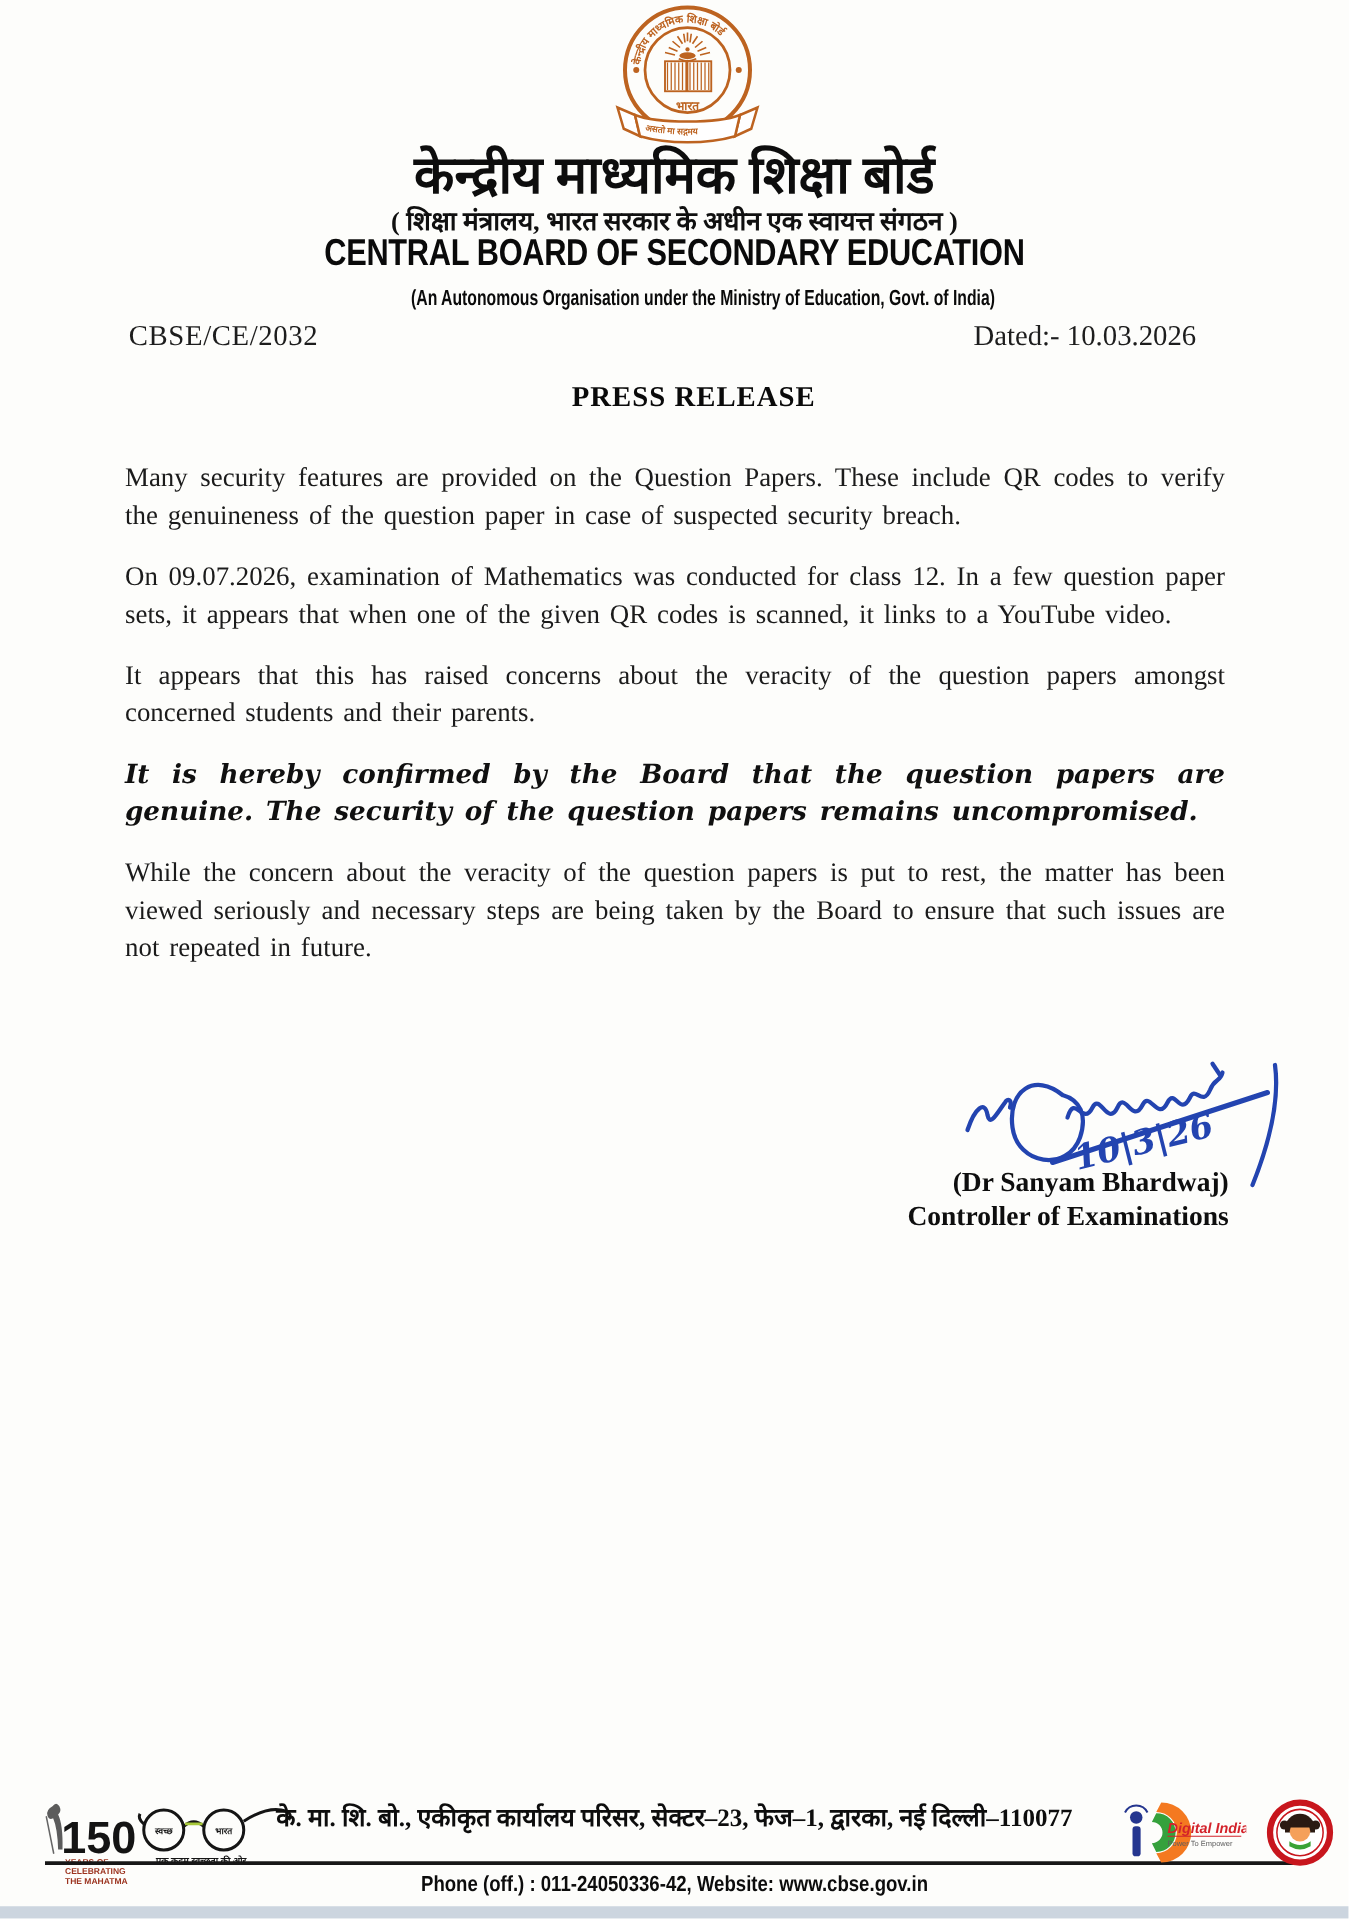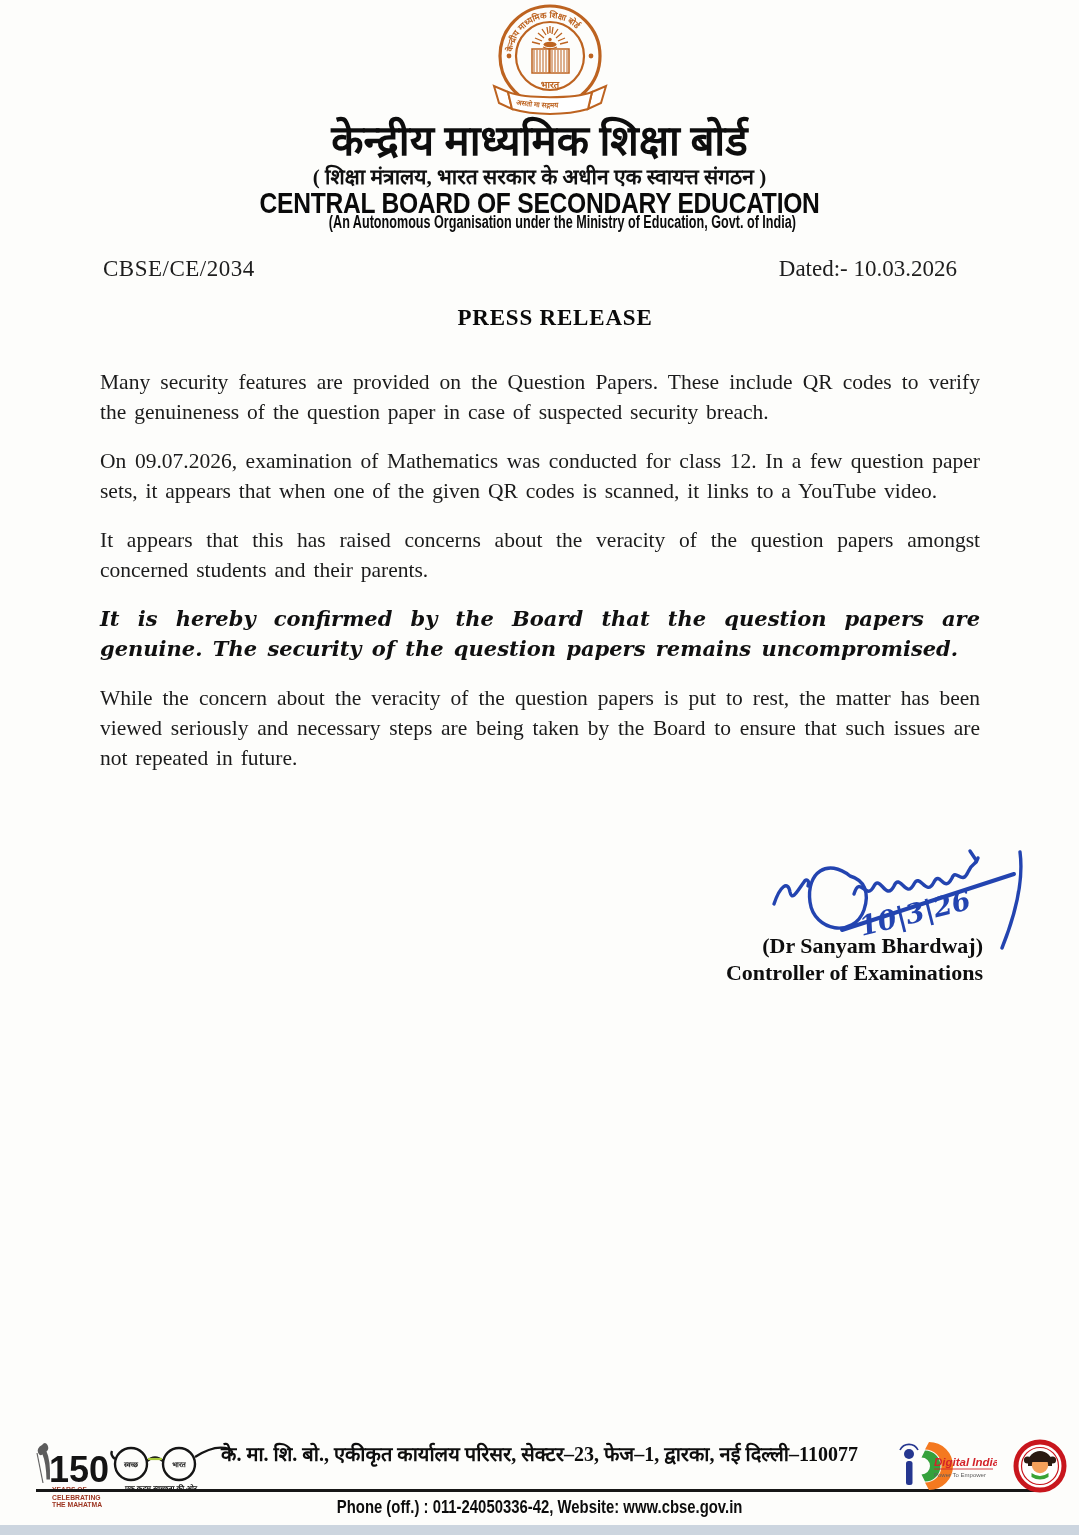"(An Autonomous Organisation under the" .eng-subtitle { top: 212px -> 228px }
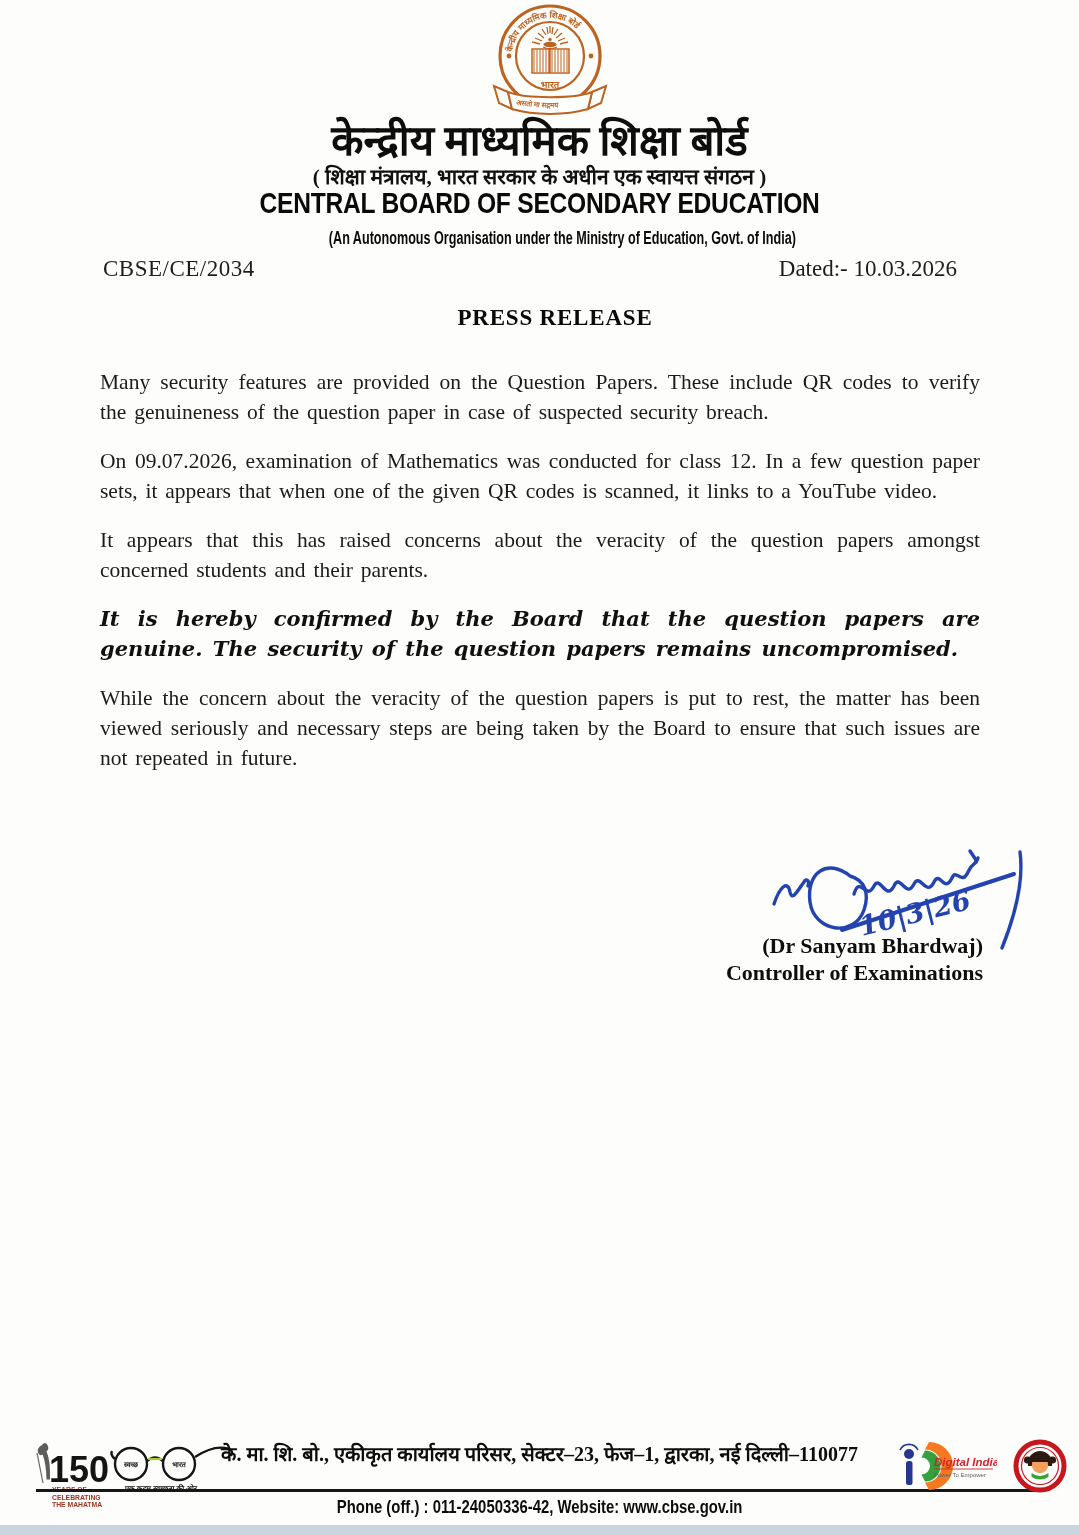"CBSE/CE/2034" div.abs { text: CBSE/CE/2034 -> CBSE/CE/2032 }
